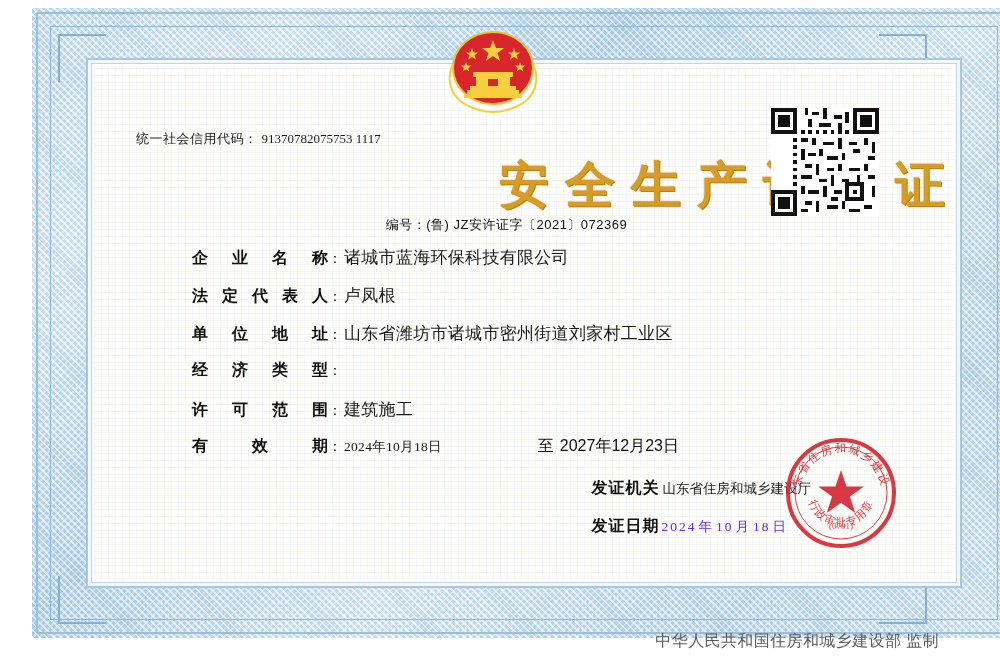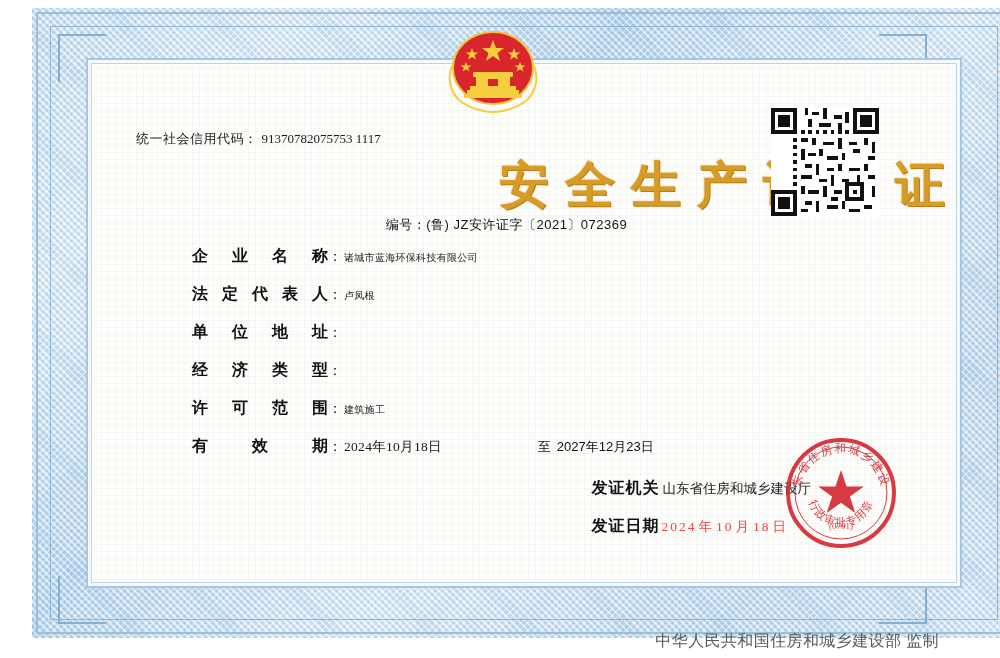"诸城市蓝海环保科技有限公司" .f-value { font-size: 10px -> 17px }
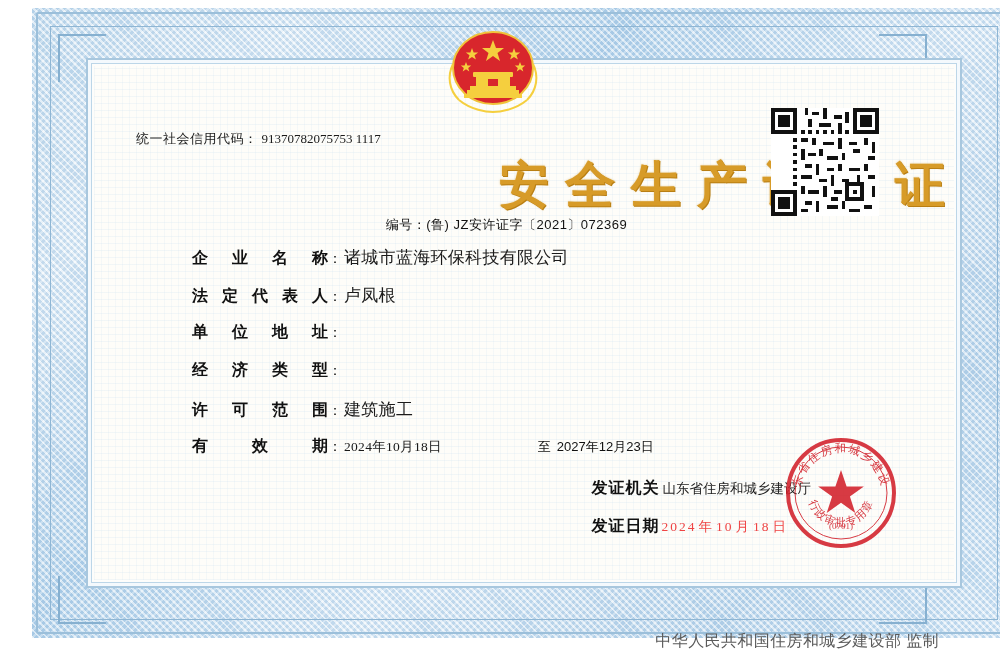"山东省潍坊市诸城市密州街道刘家村工业区" div.f-value { html: none -> <div>山东省潍坊市诸城市密州街道刘家村工业区</div> }
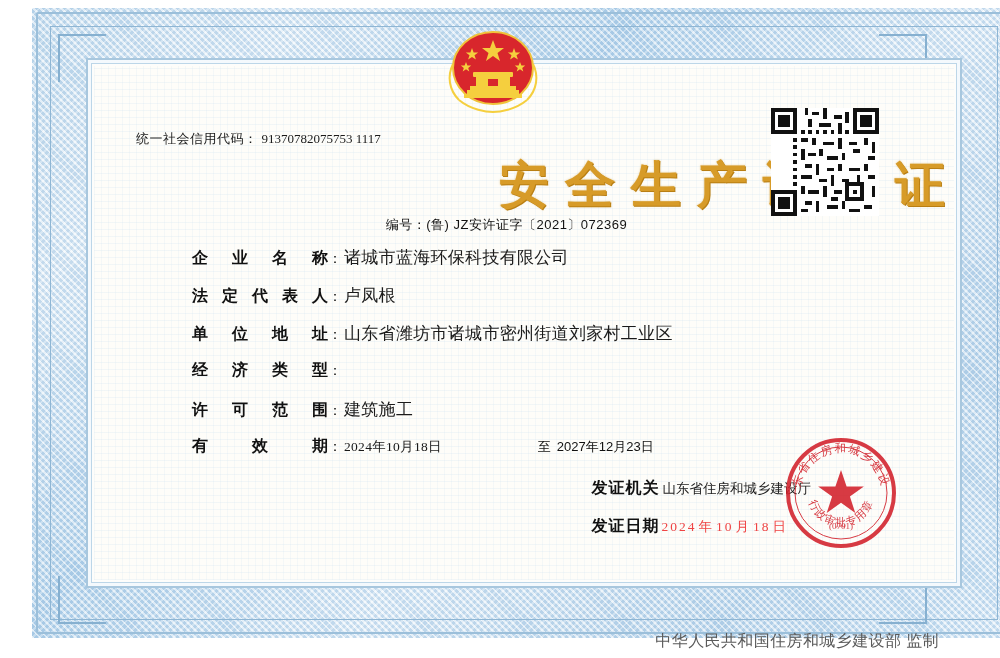"至 2027年12月23日" .valid-to { font-size: 13px -> 16px }
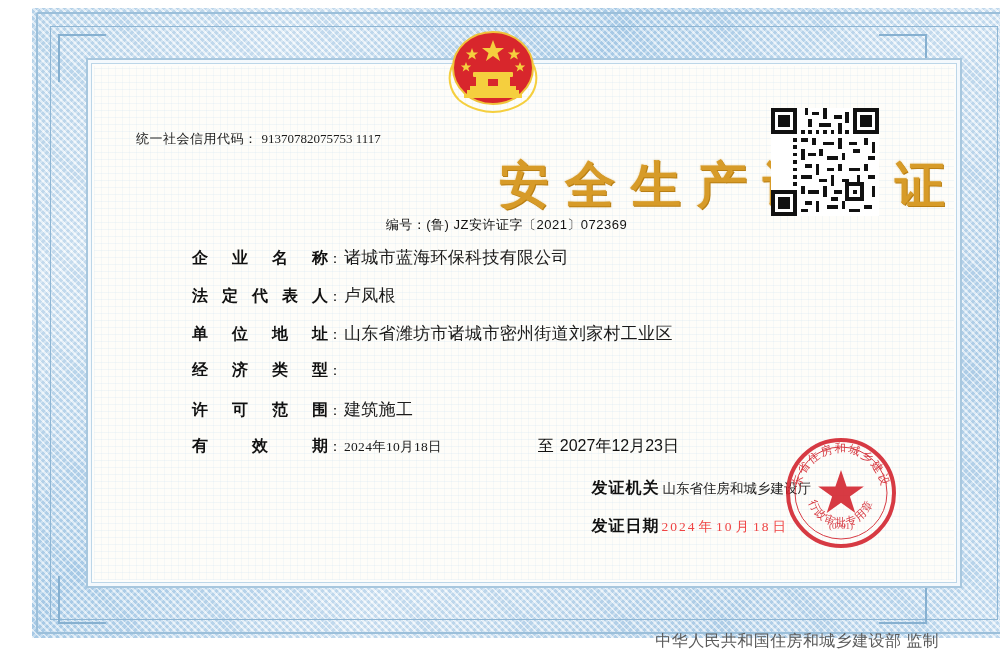"2024" .date-value { color: #ef4444 -> #6d28d9 }
